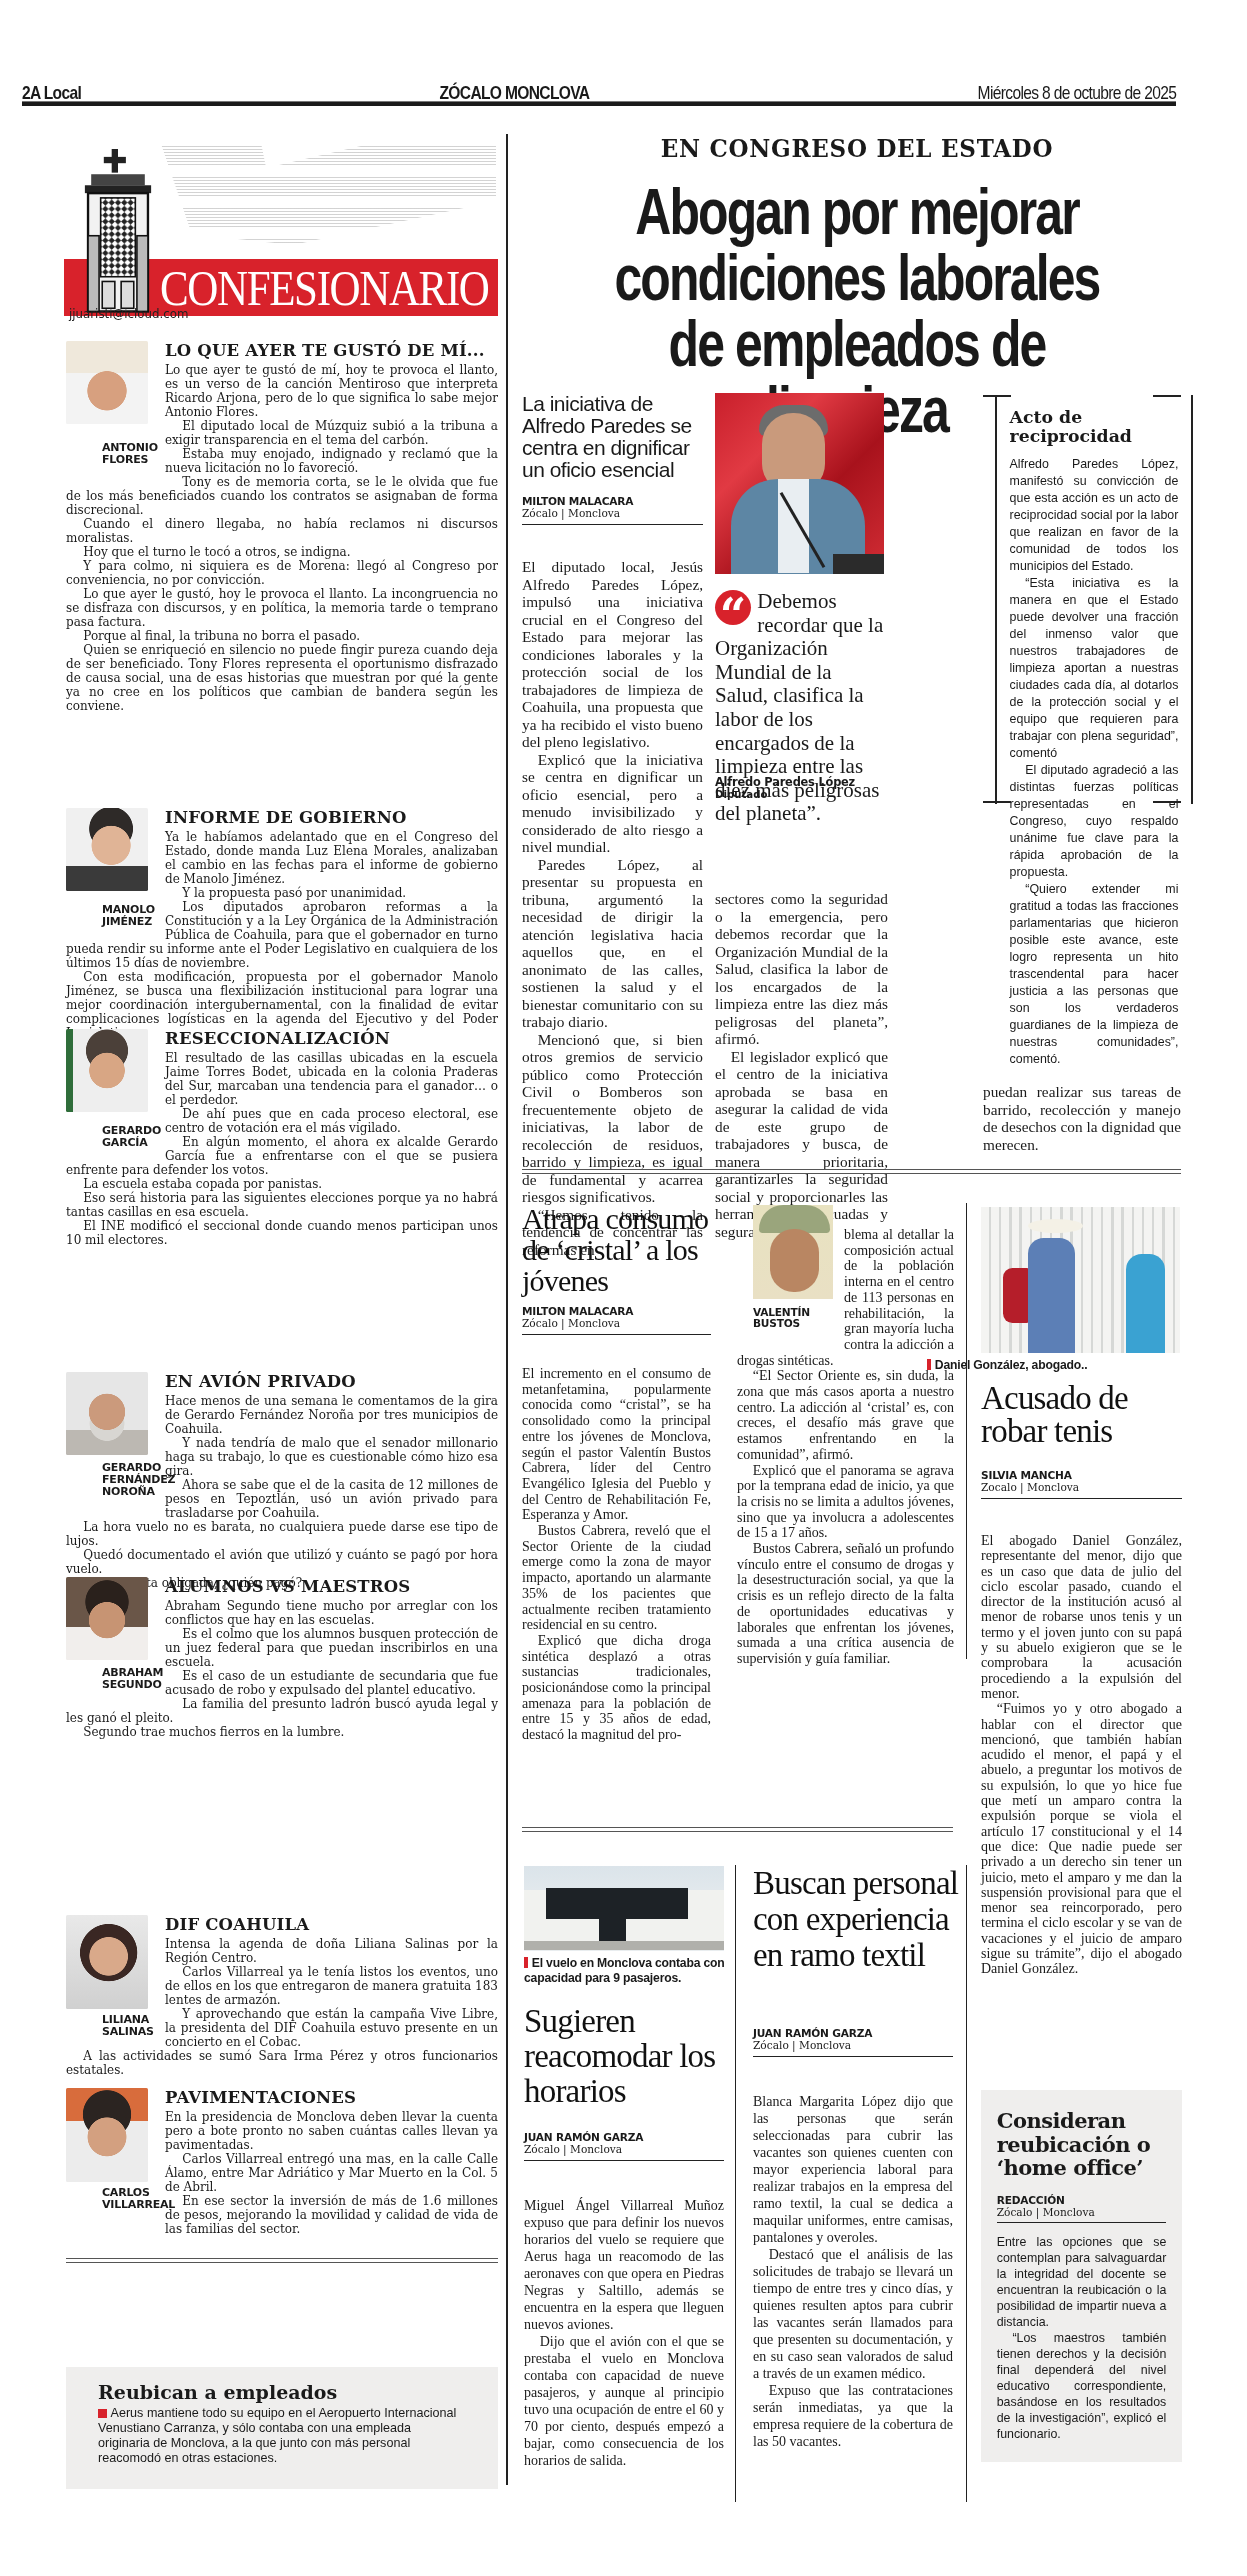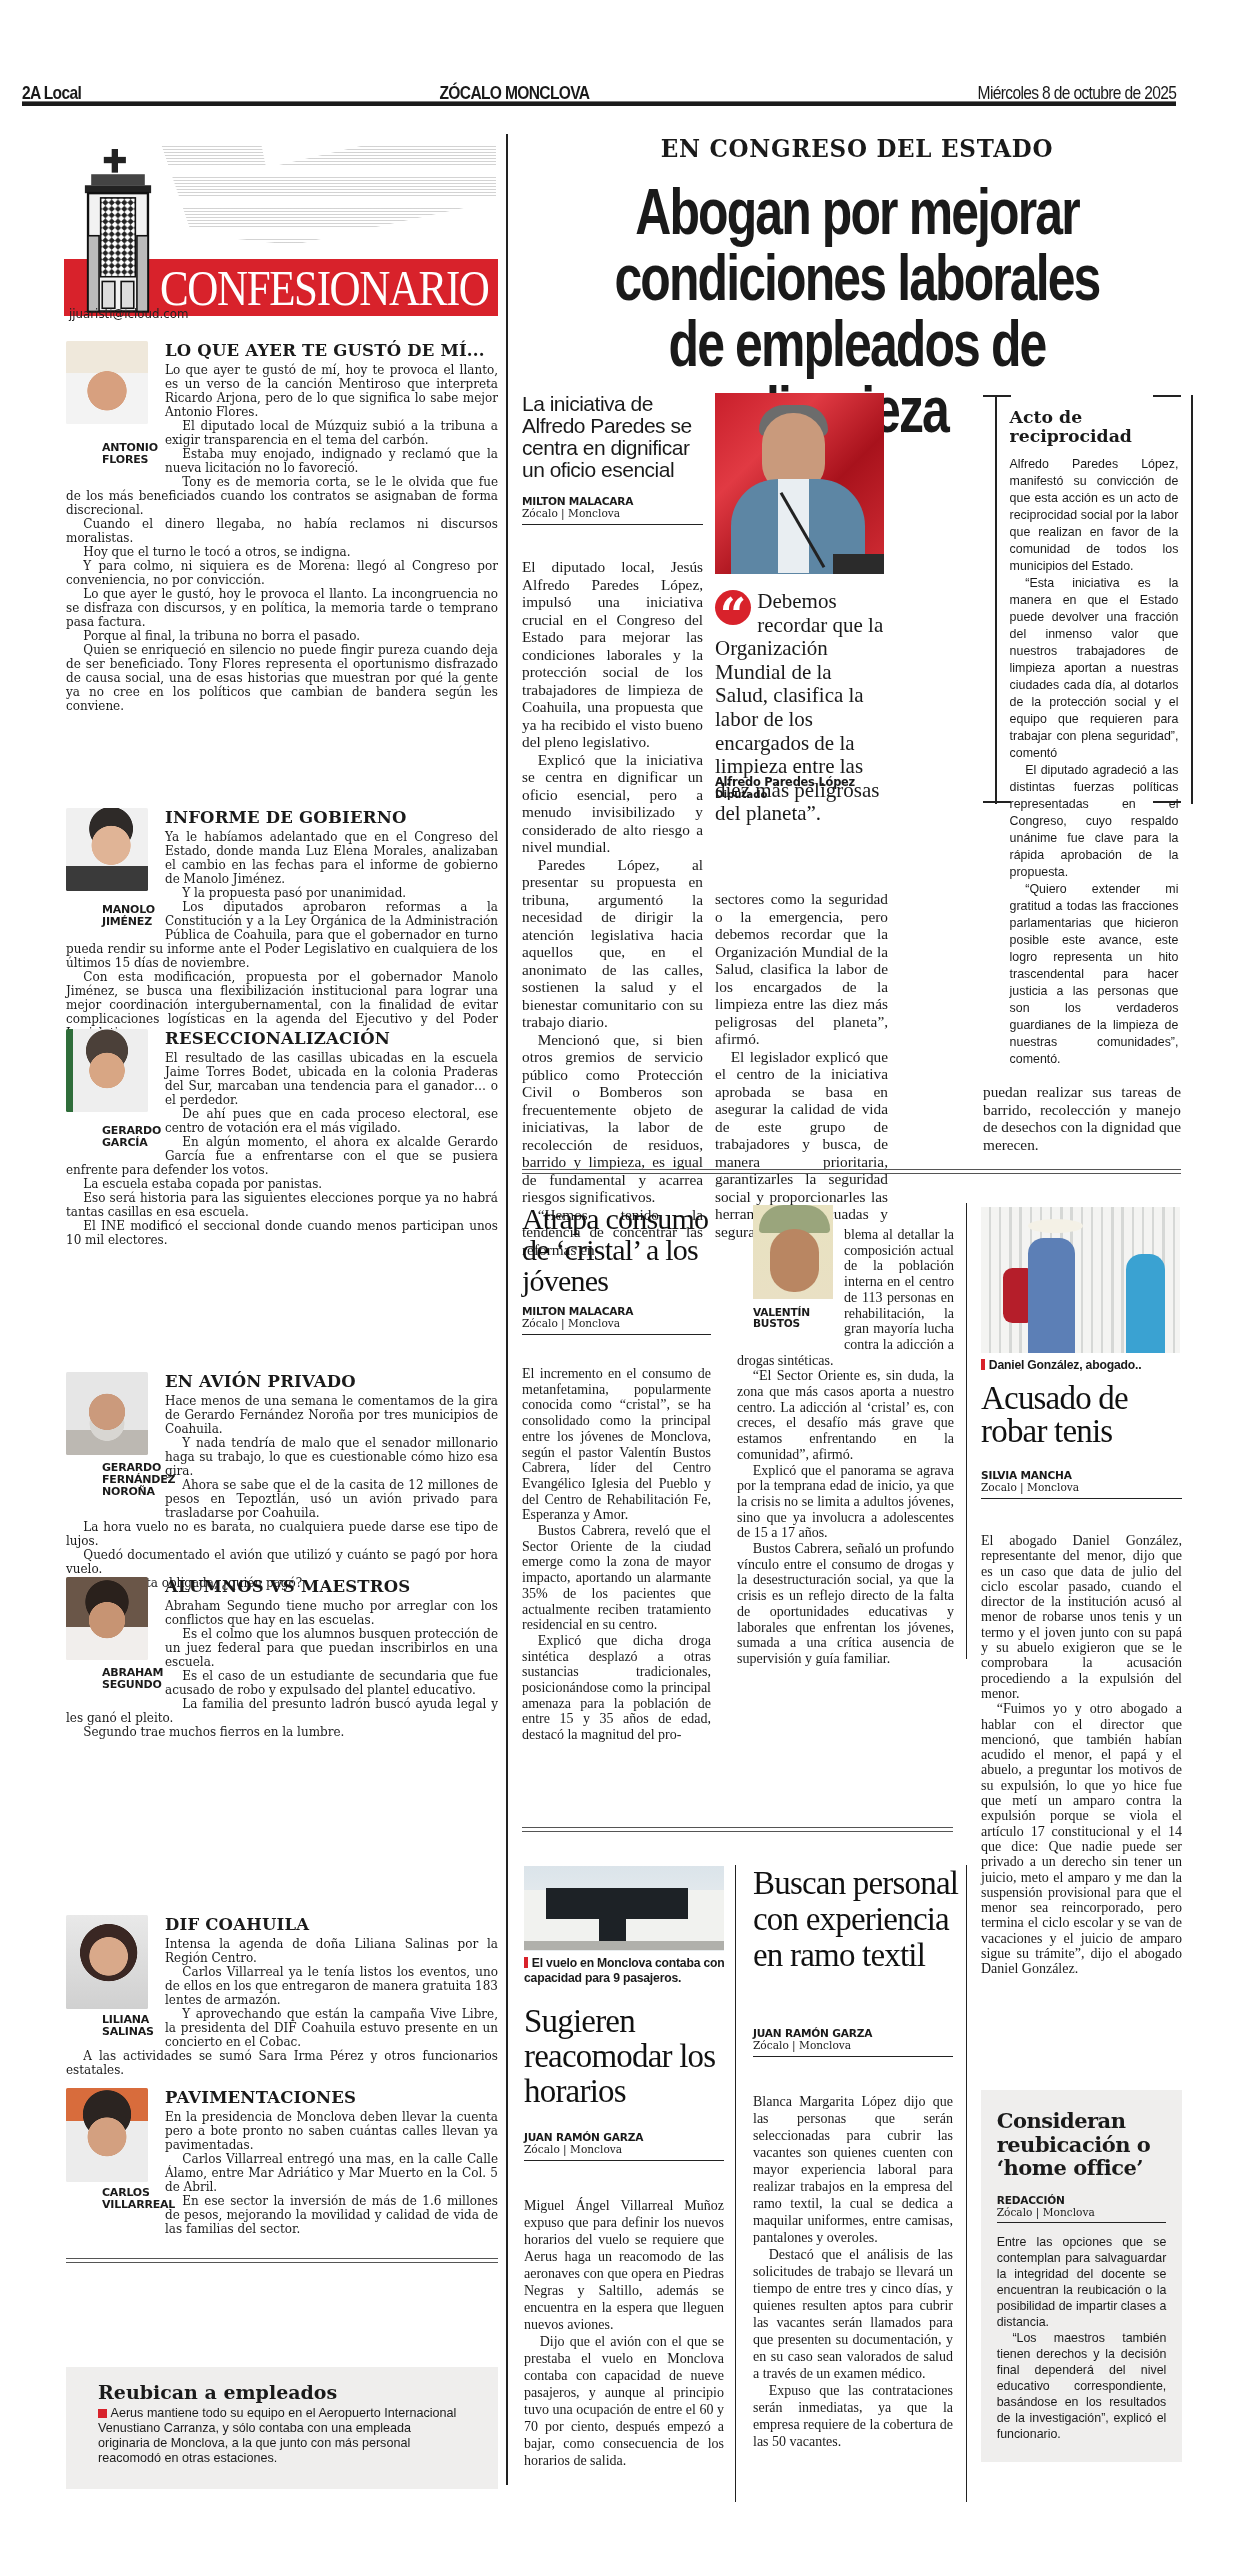"Daniel González, abogado.." div.caption { left: 981px -> 927px }
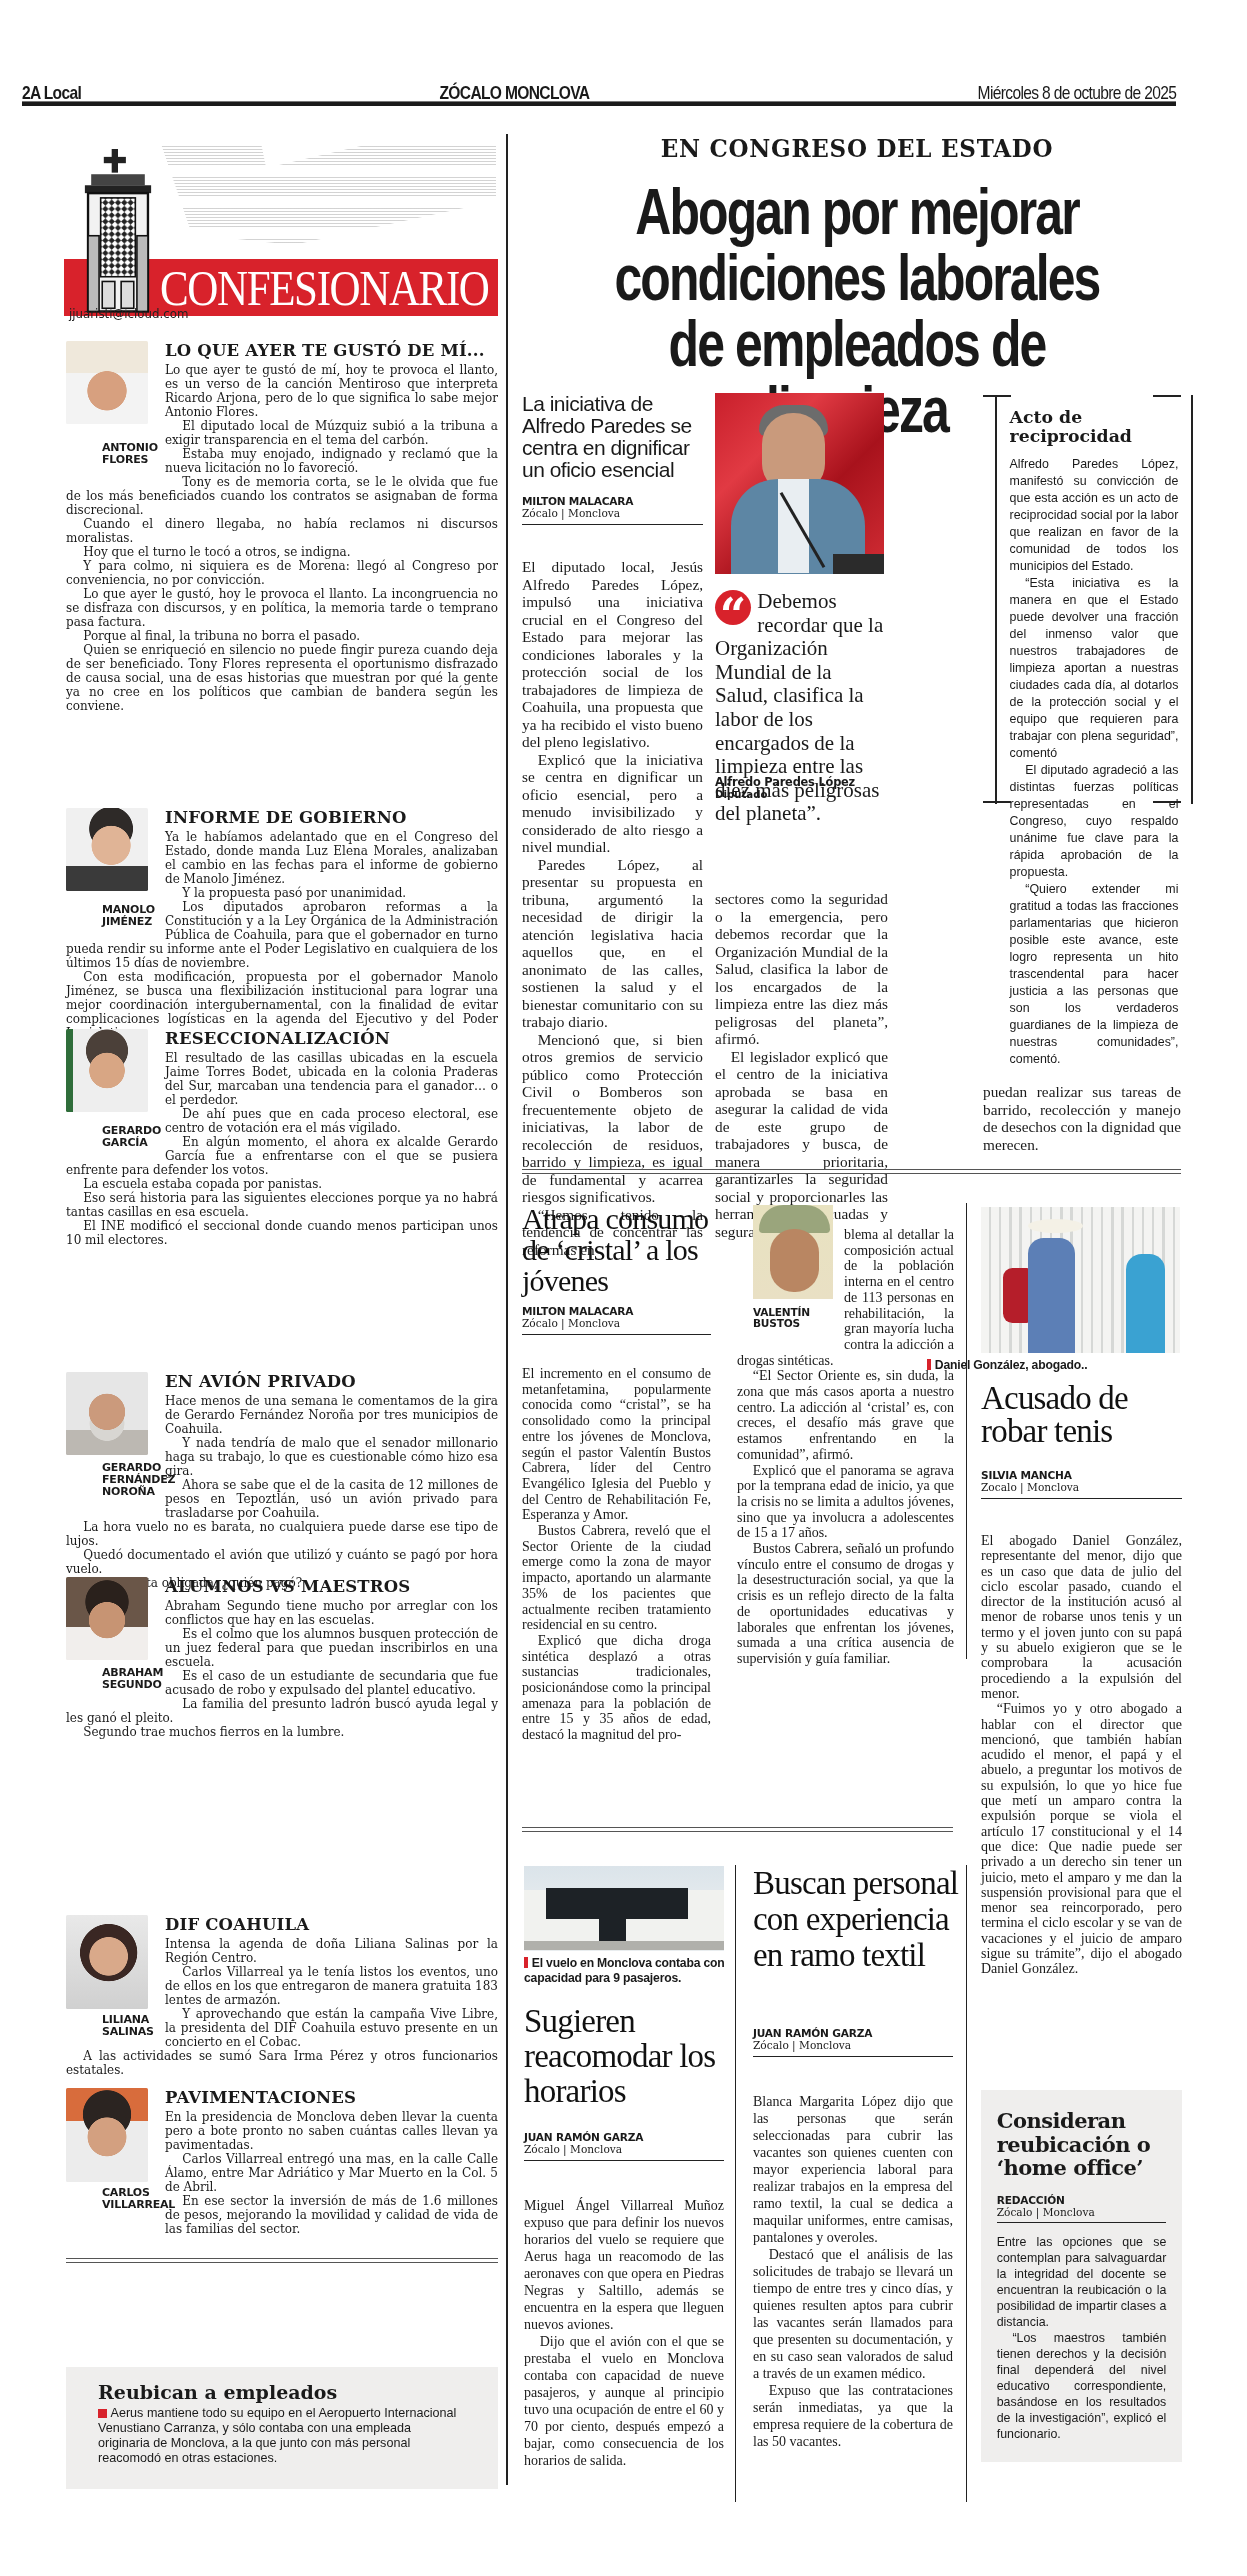"Entre las opciones que se" p.first { text: clases -> nueva }
